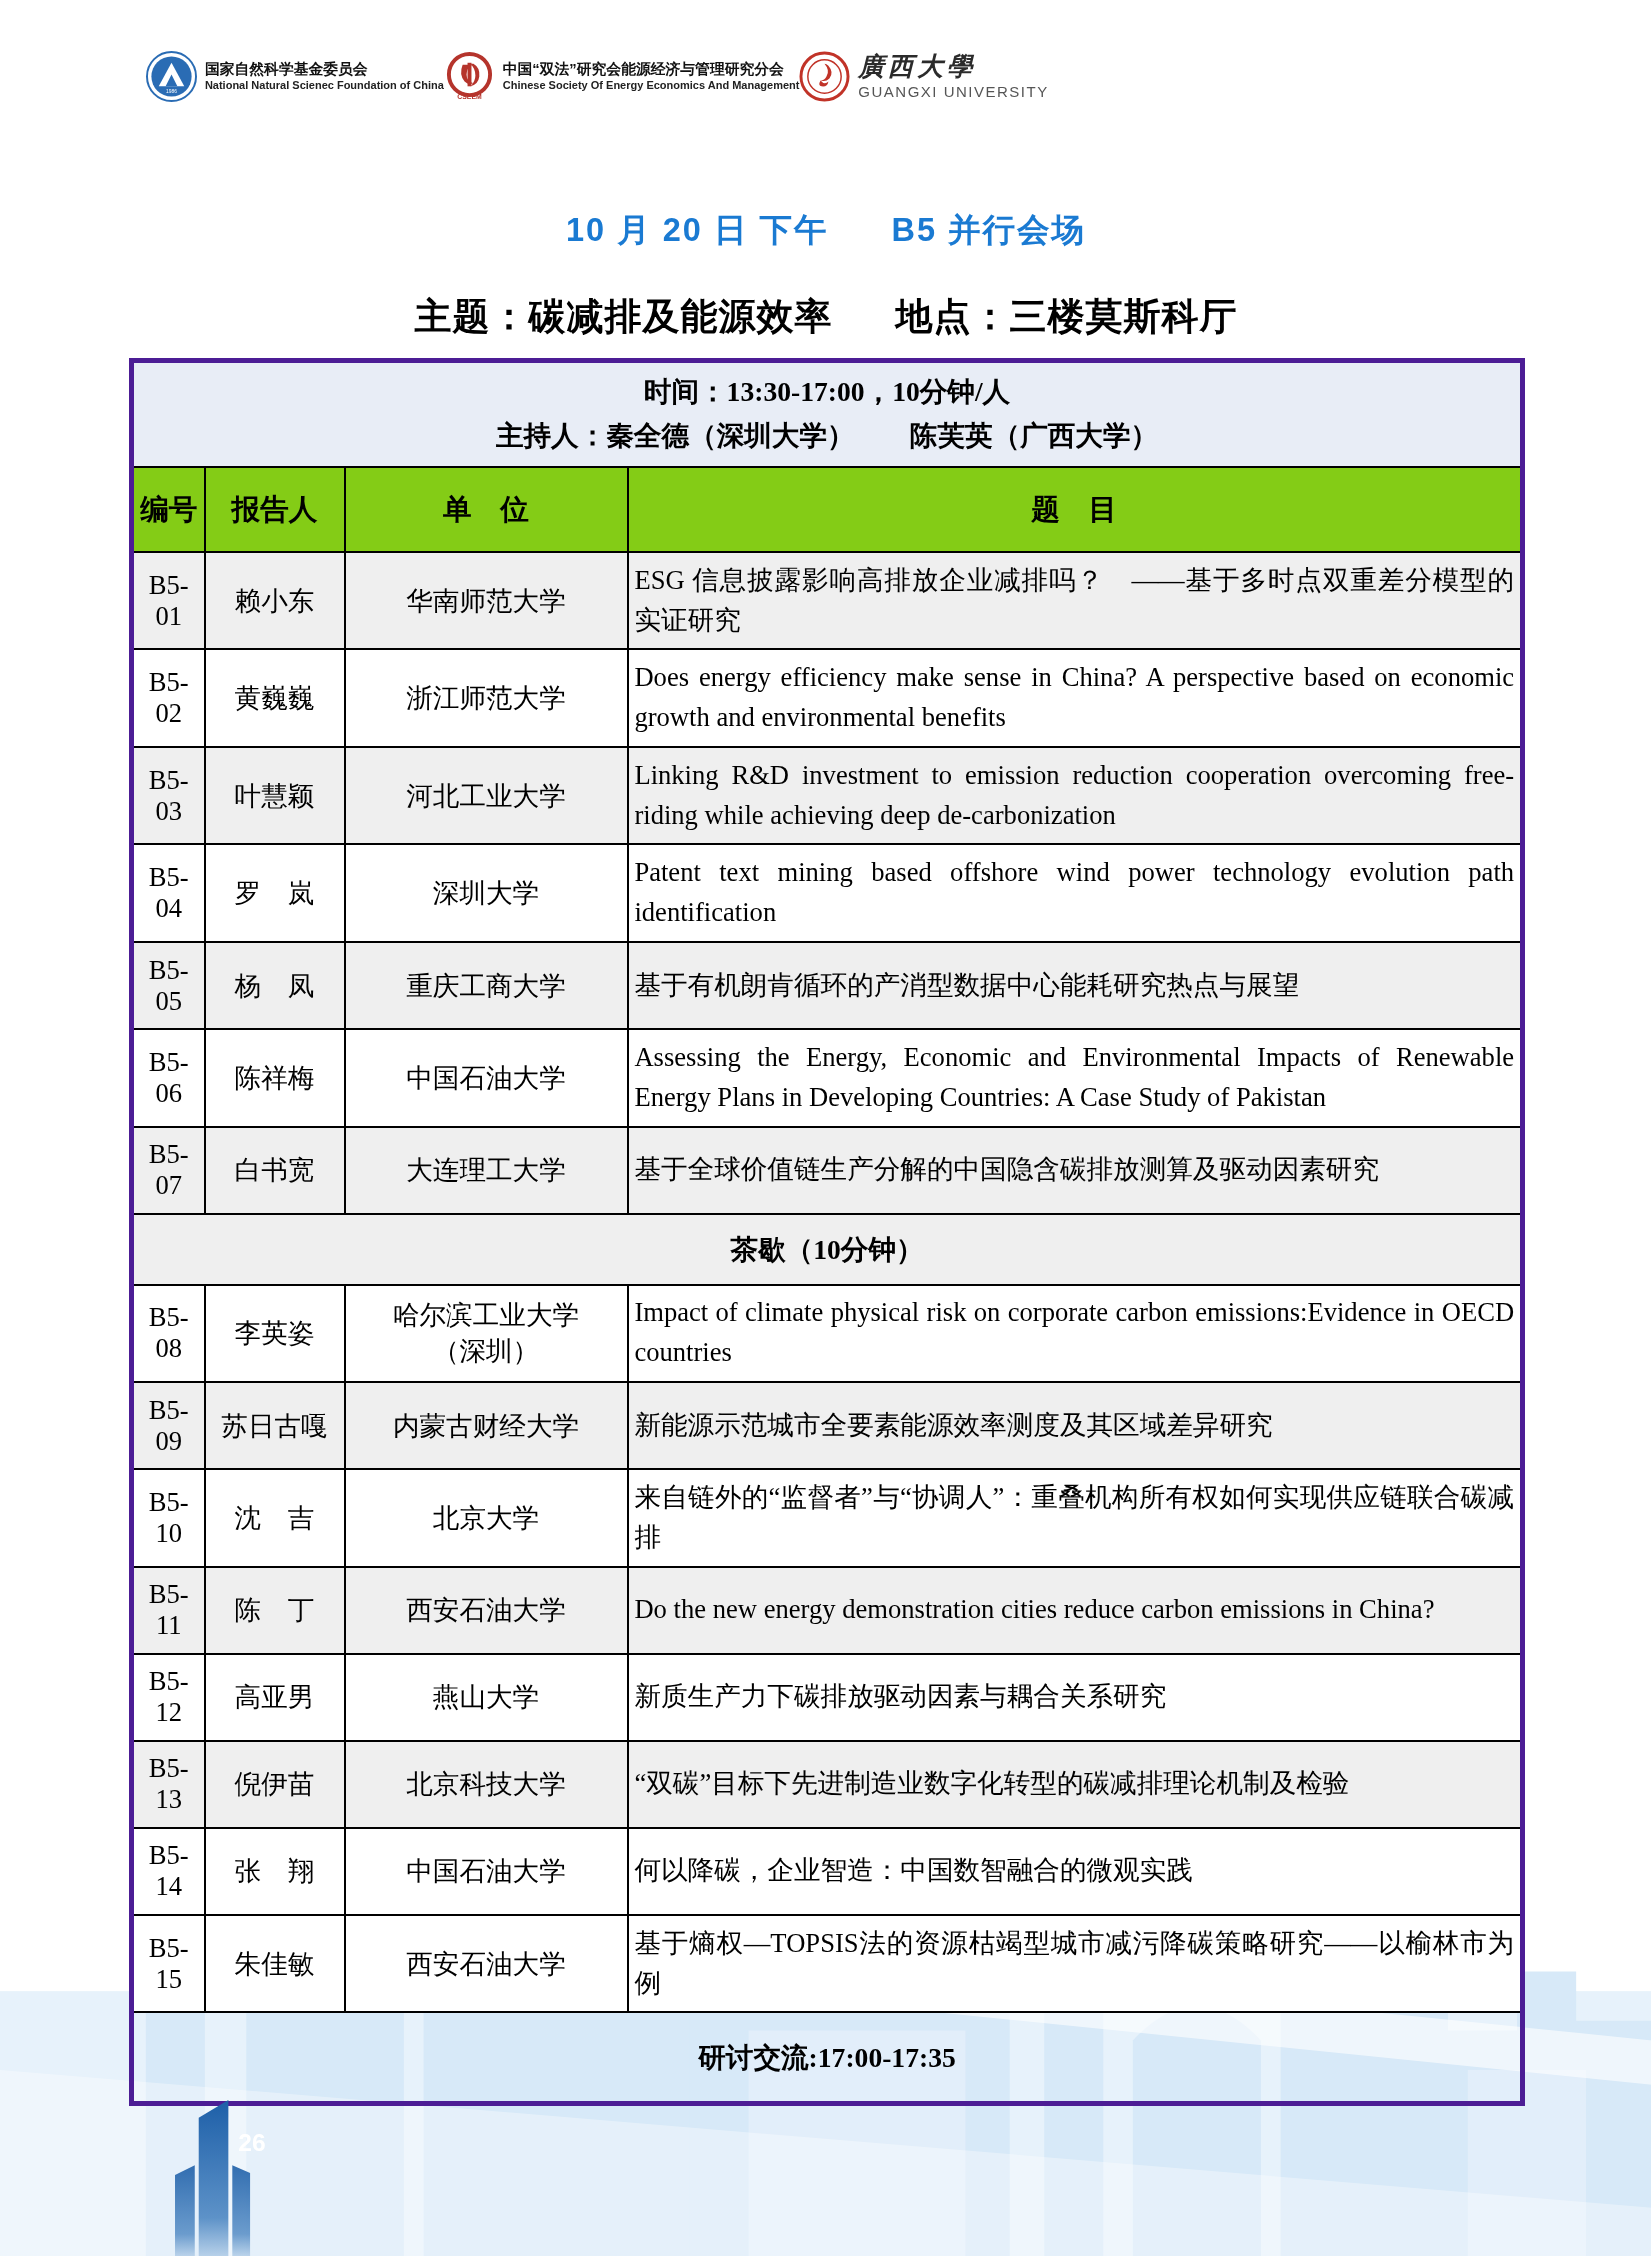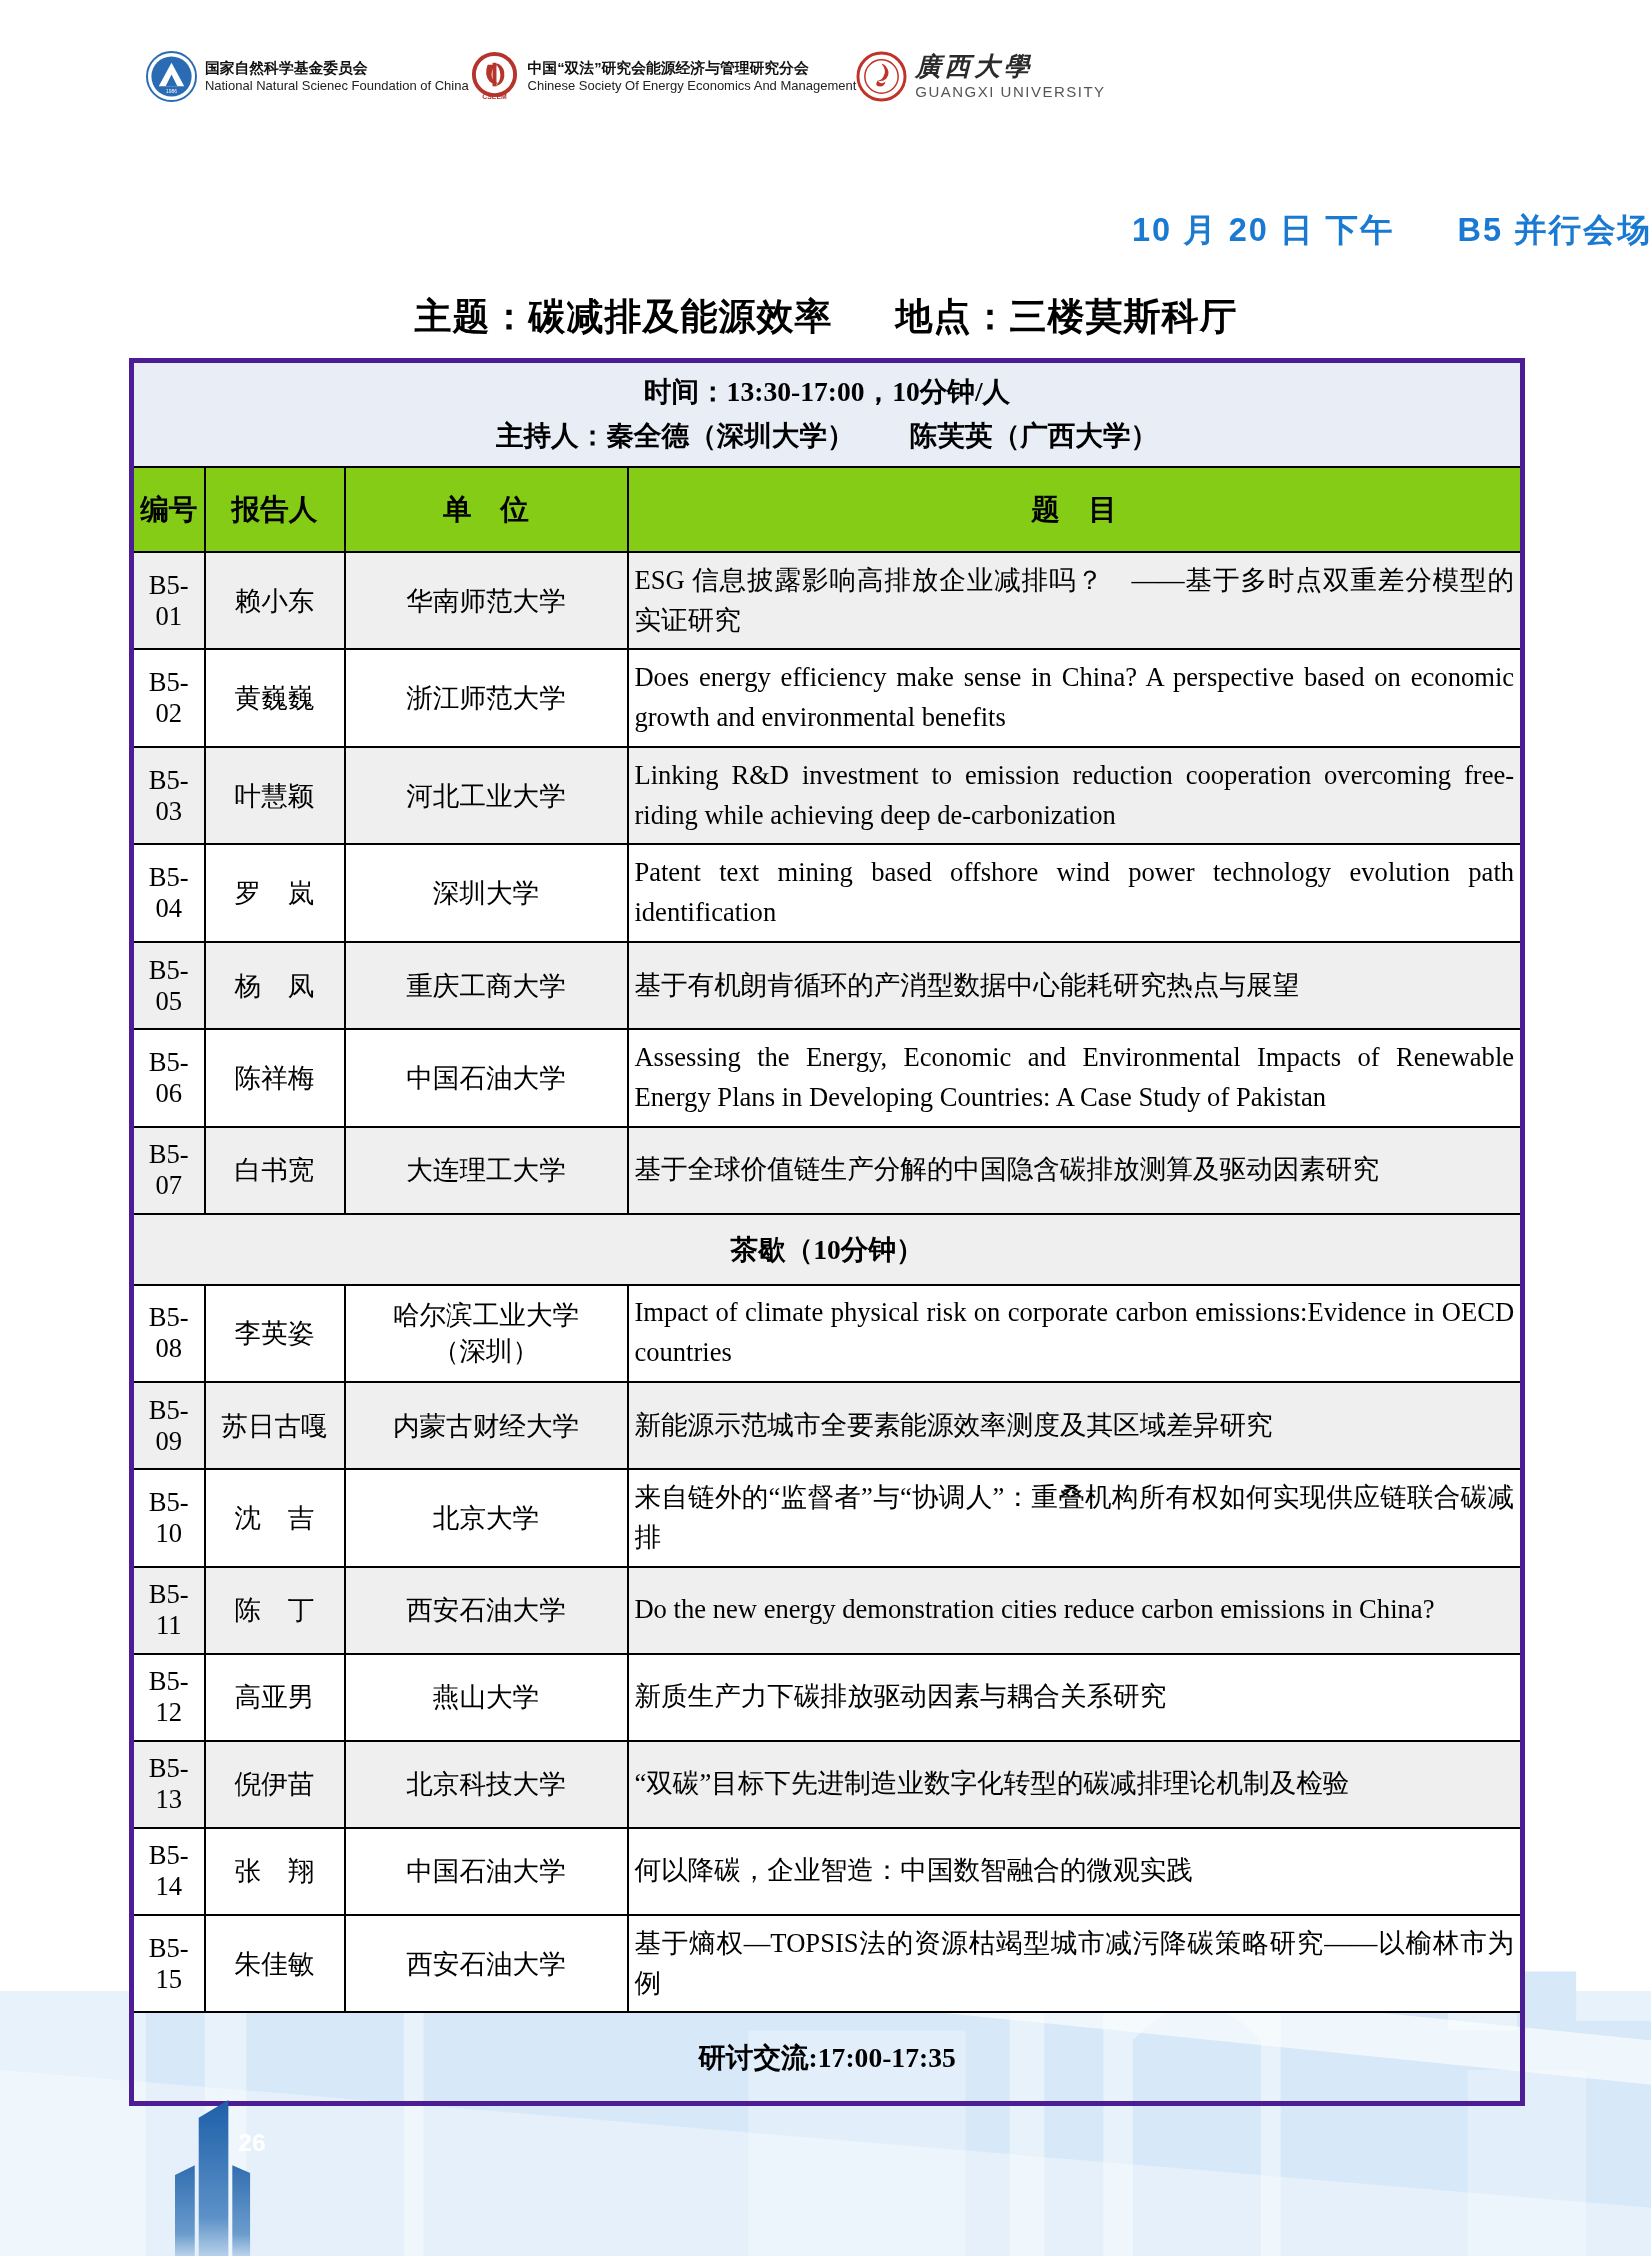"National Natural Scienec Foundation of" .logo-sub { font-size: 13px -> 11px; font-weight: normal -> bold }
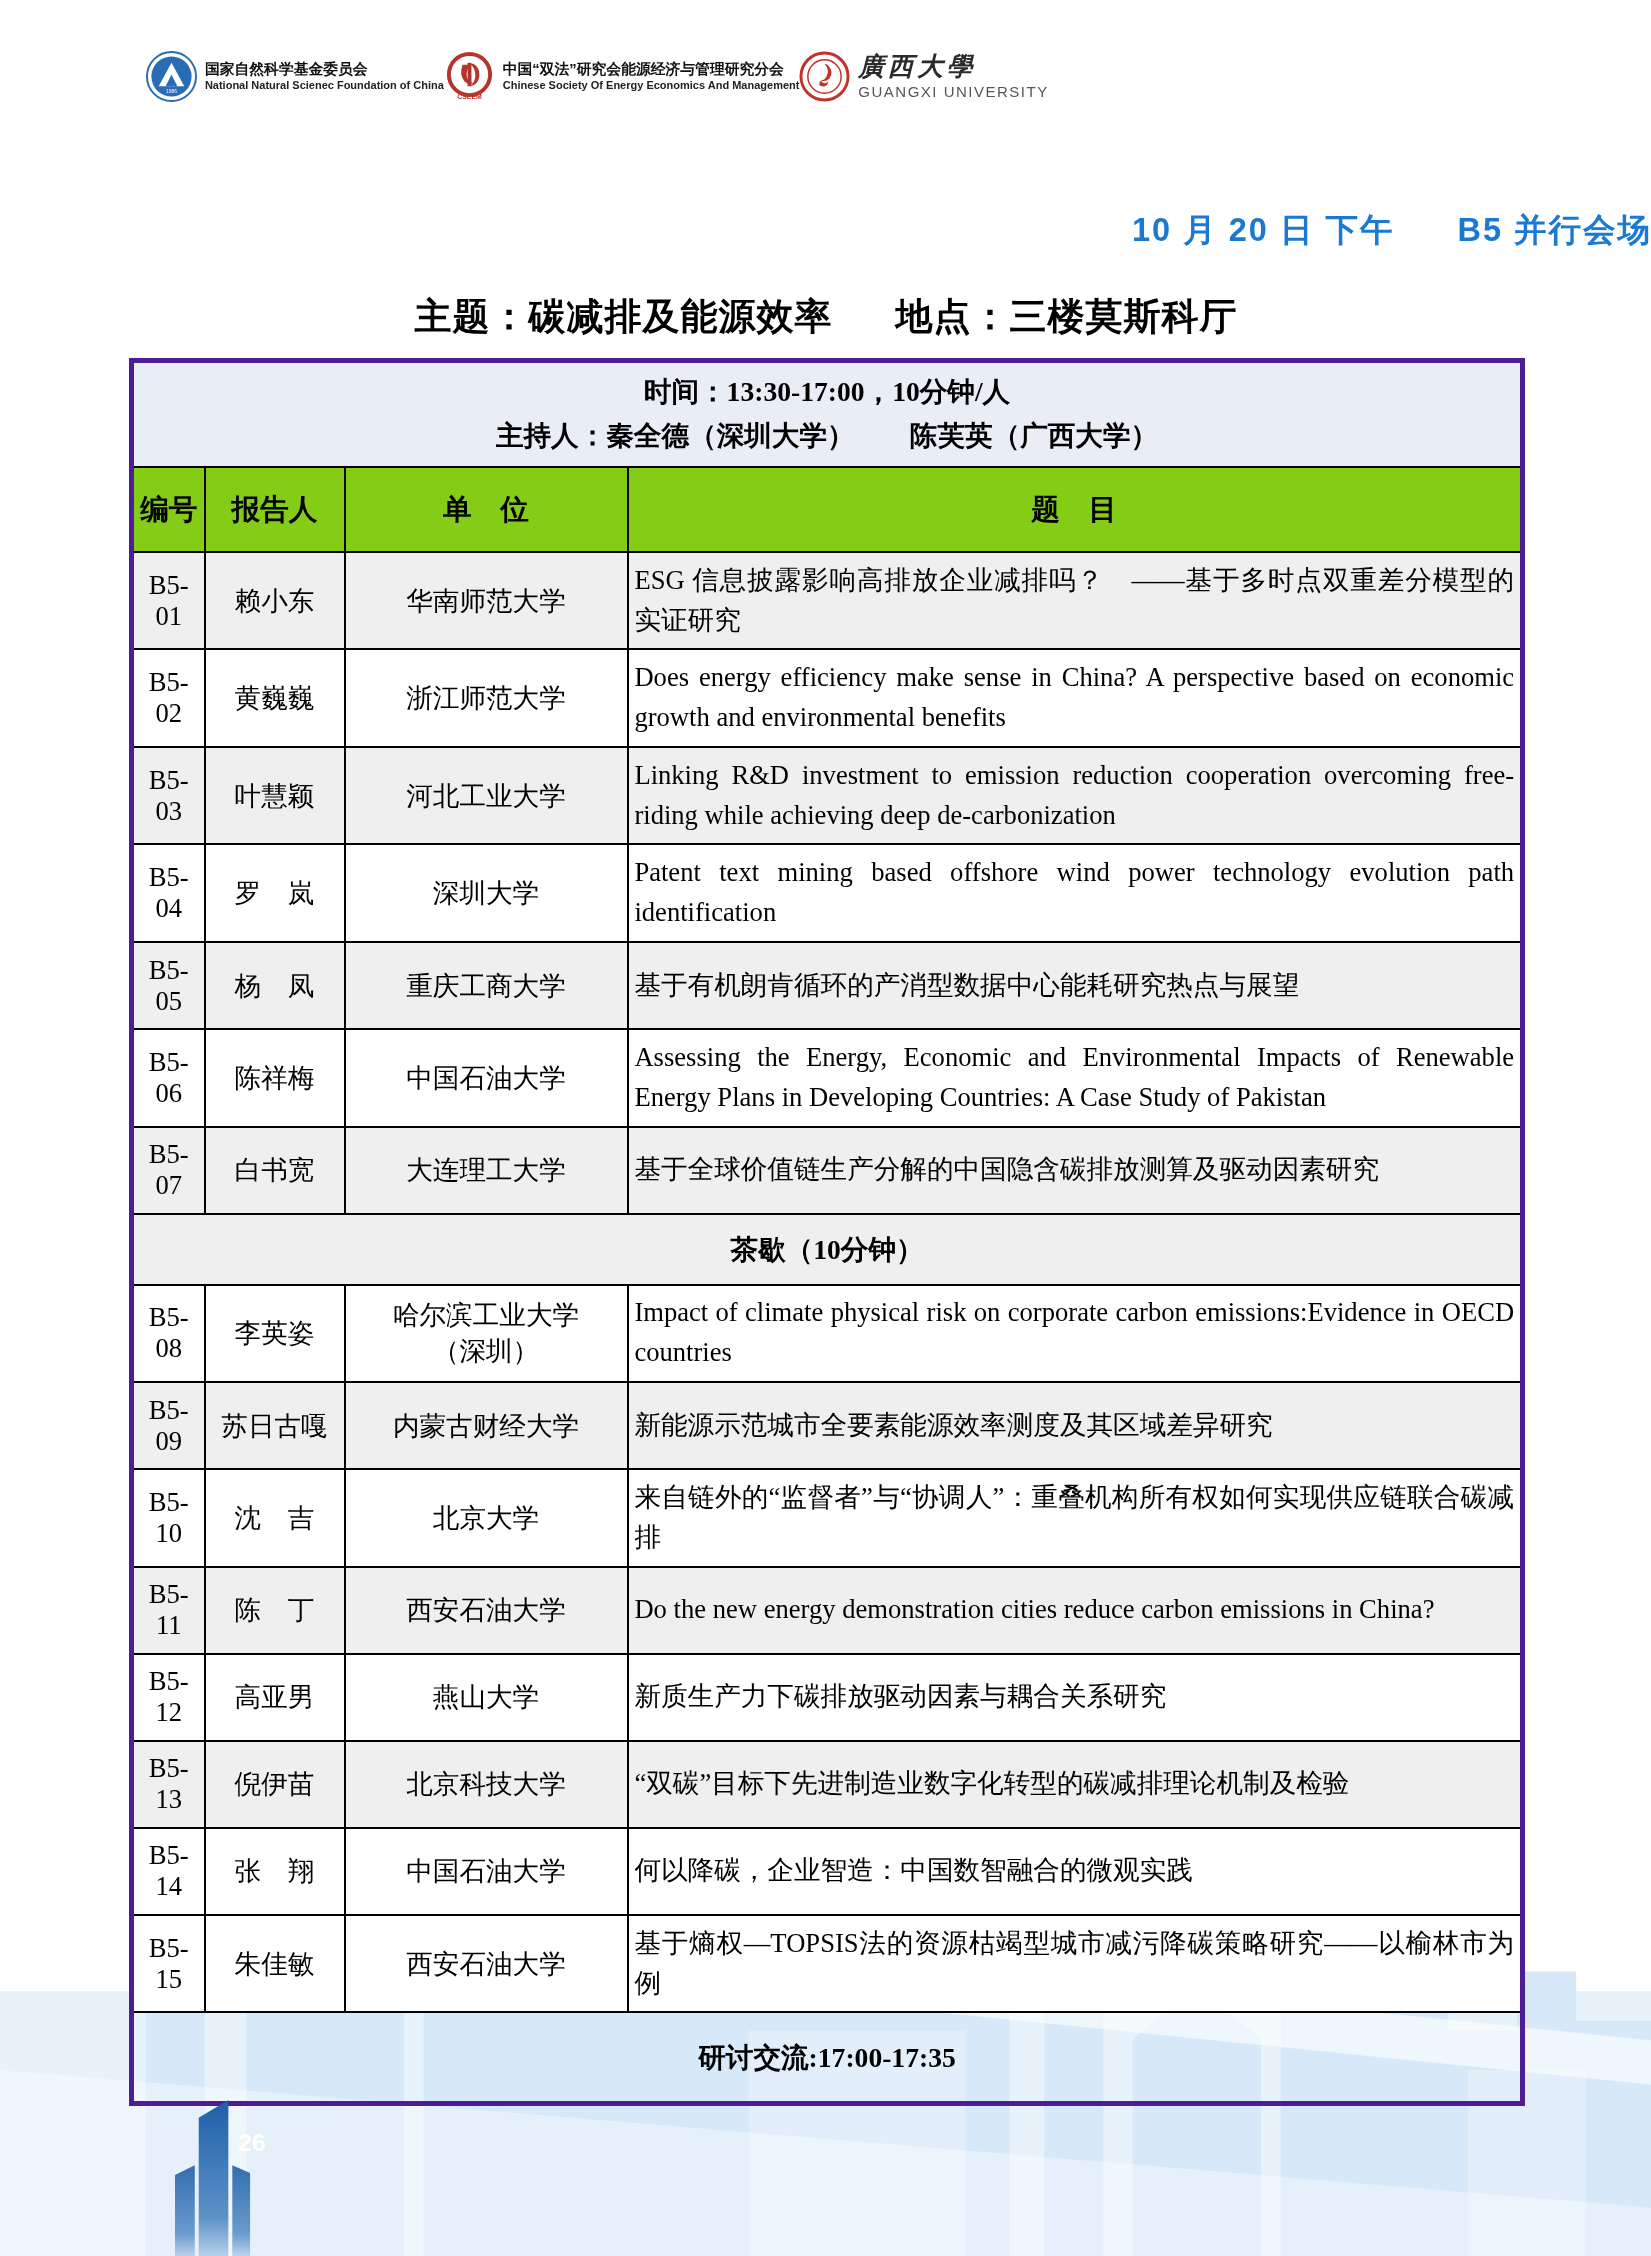"10 月 20 日 下午" .session-title { text-align: right -> center }
